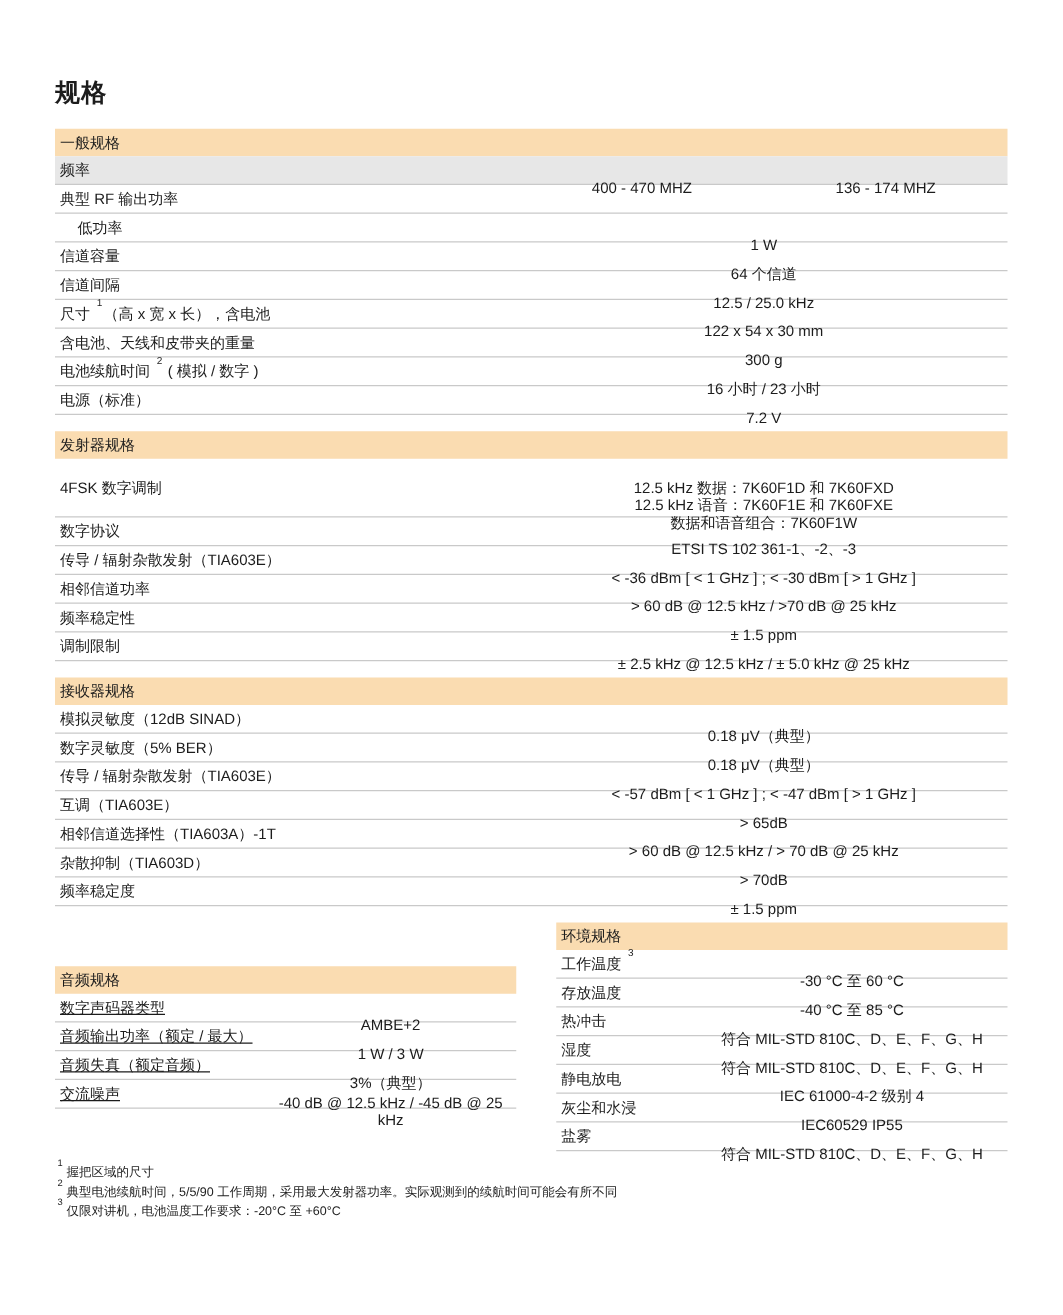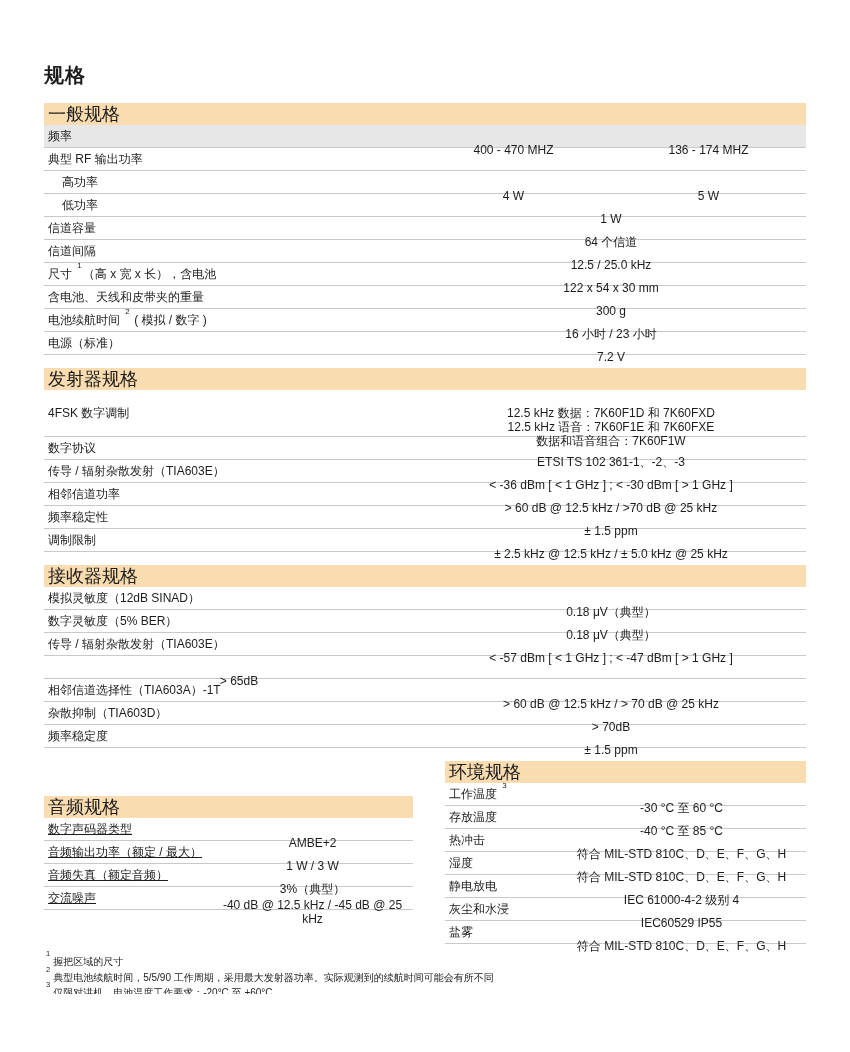"一般规格" .sec-header { font-size: 18px -> 12px }
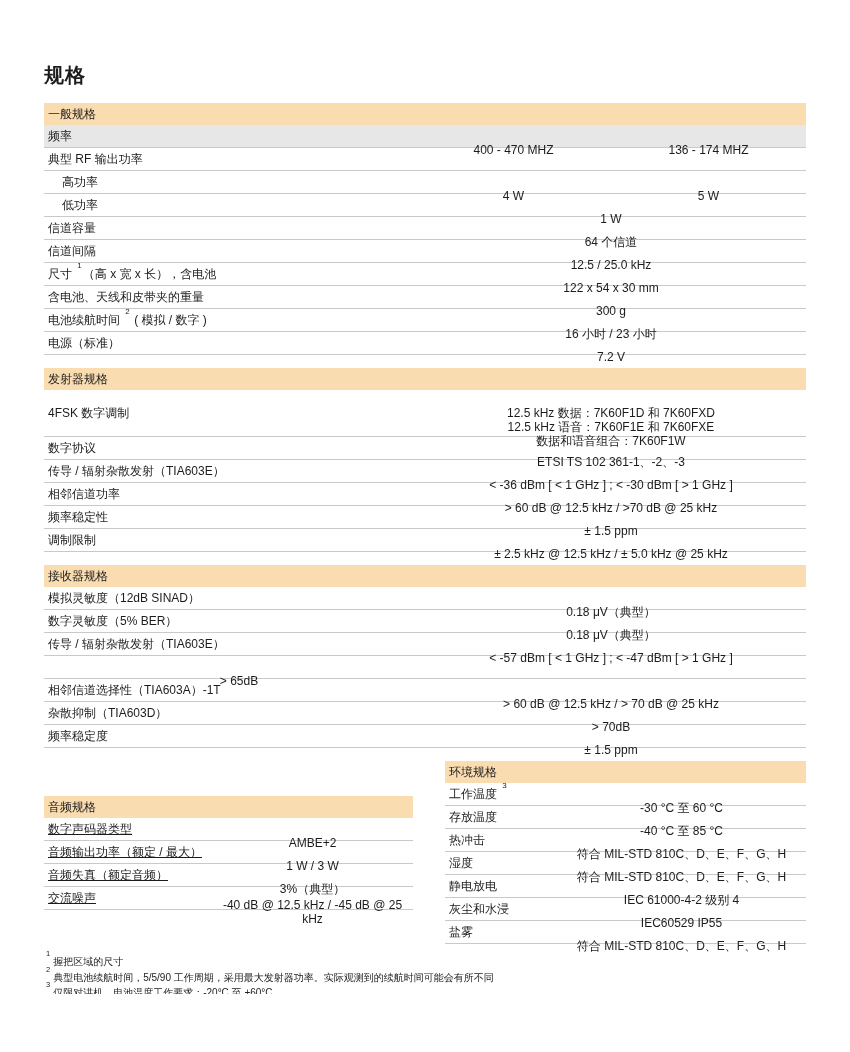"高功率" div.row { html: <div> <div><span>高功率</span></div> <div>4 W</div> <div>5 W</div> </div> -> none }
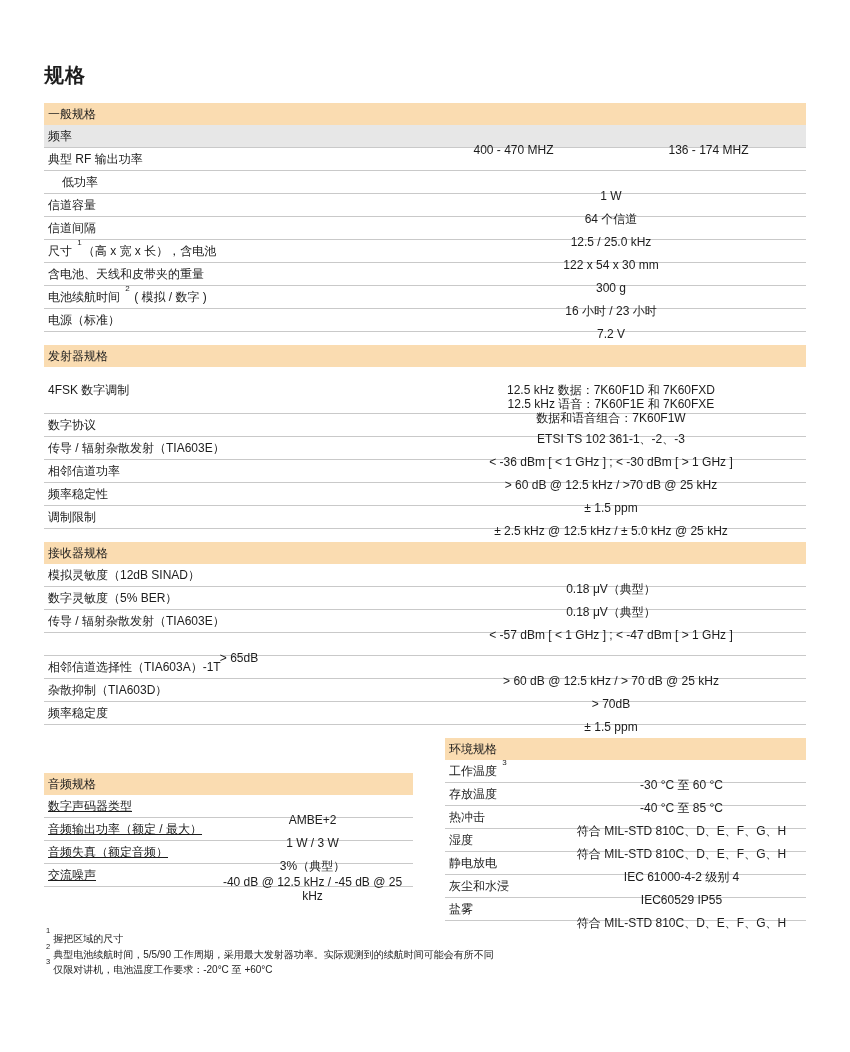"互调（TIA603E）" div.label { html: none -> <div><span>互调（TIA603E）</span></div> }
